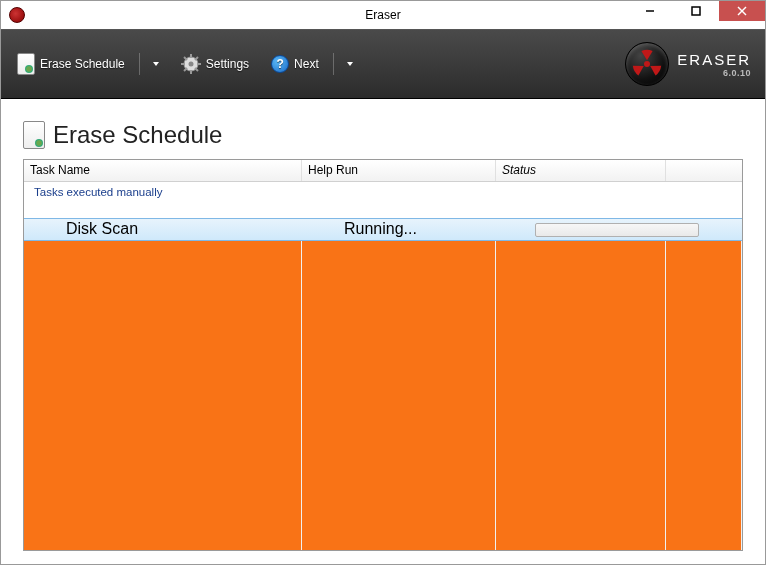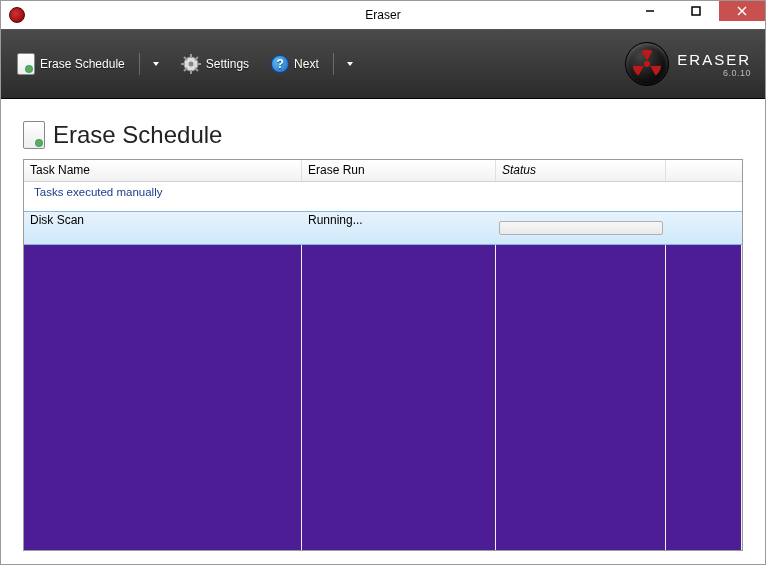"6.0.10" .brand-text .ver { font-weight: none -> bold }
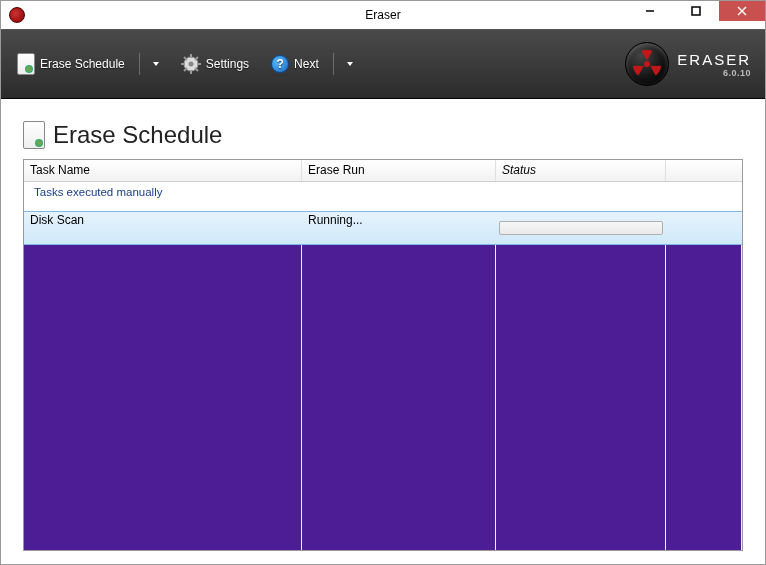"Task Name" .listview { background: #4c1d95 -> #f97316 }
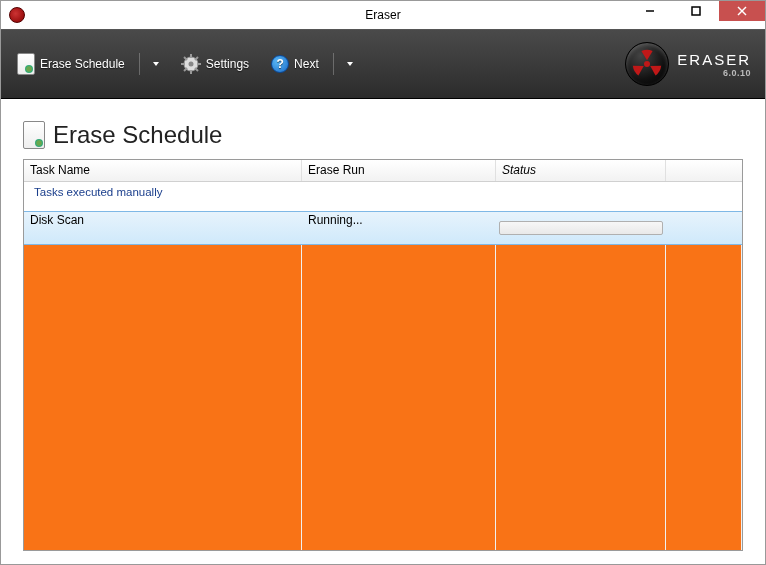"Erase Run" div.lv-col { text: Erase -> Help }
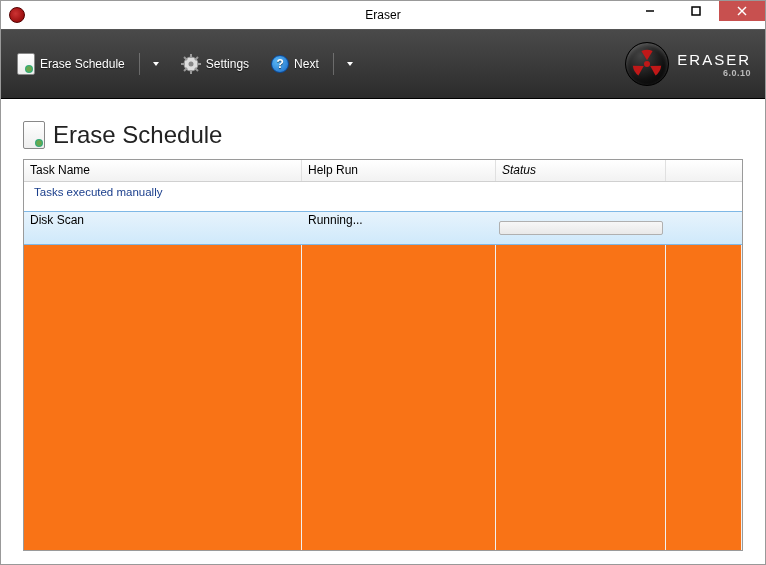"Tasks executed manually" .lv-group { padding: 4px 8px 13px 10px -> 4px 8px 20px 10px }
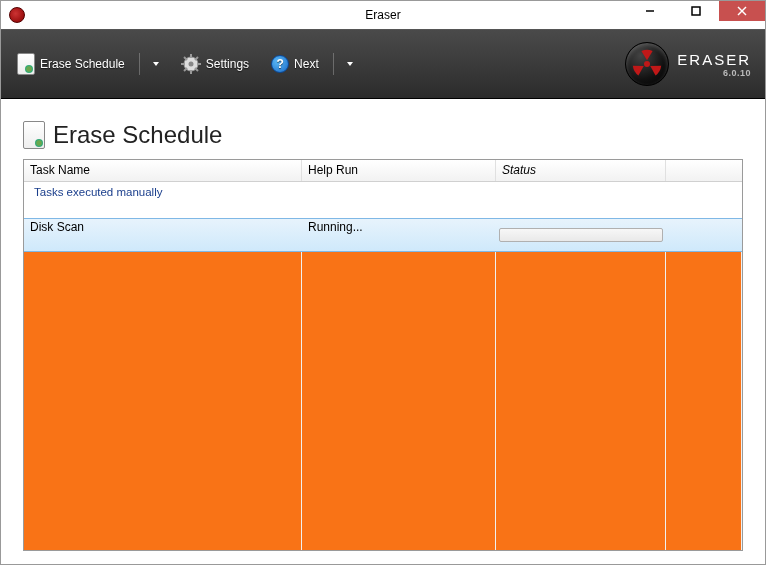"Disk Scan" .lv-row { font-size: 12px -> 16px; height: 34px -> 23px; padding-left: none -> 36px }
